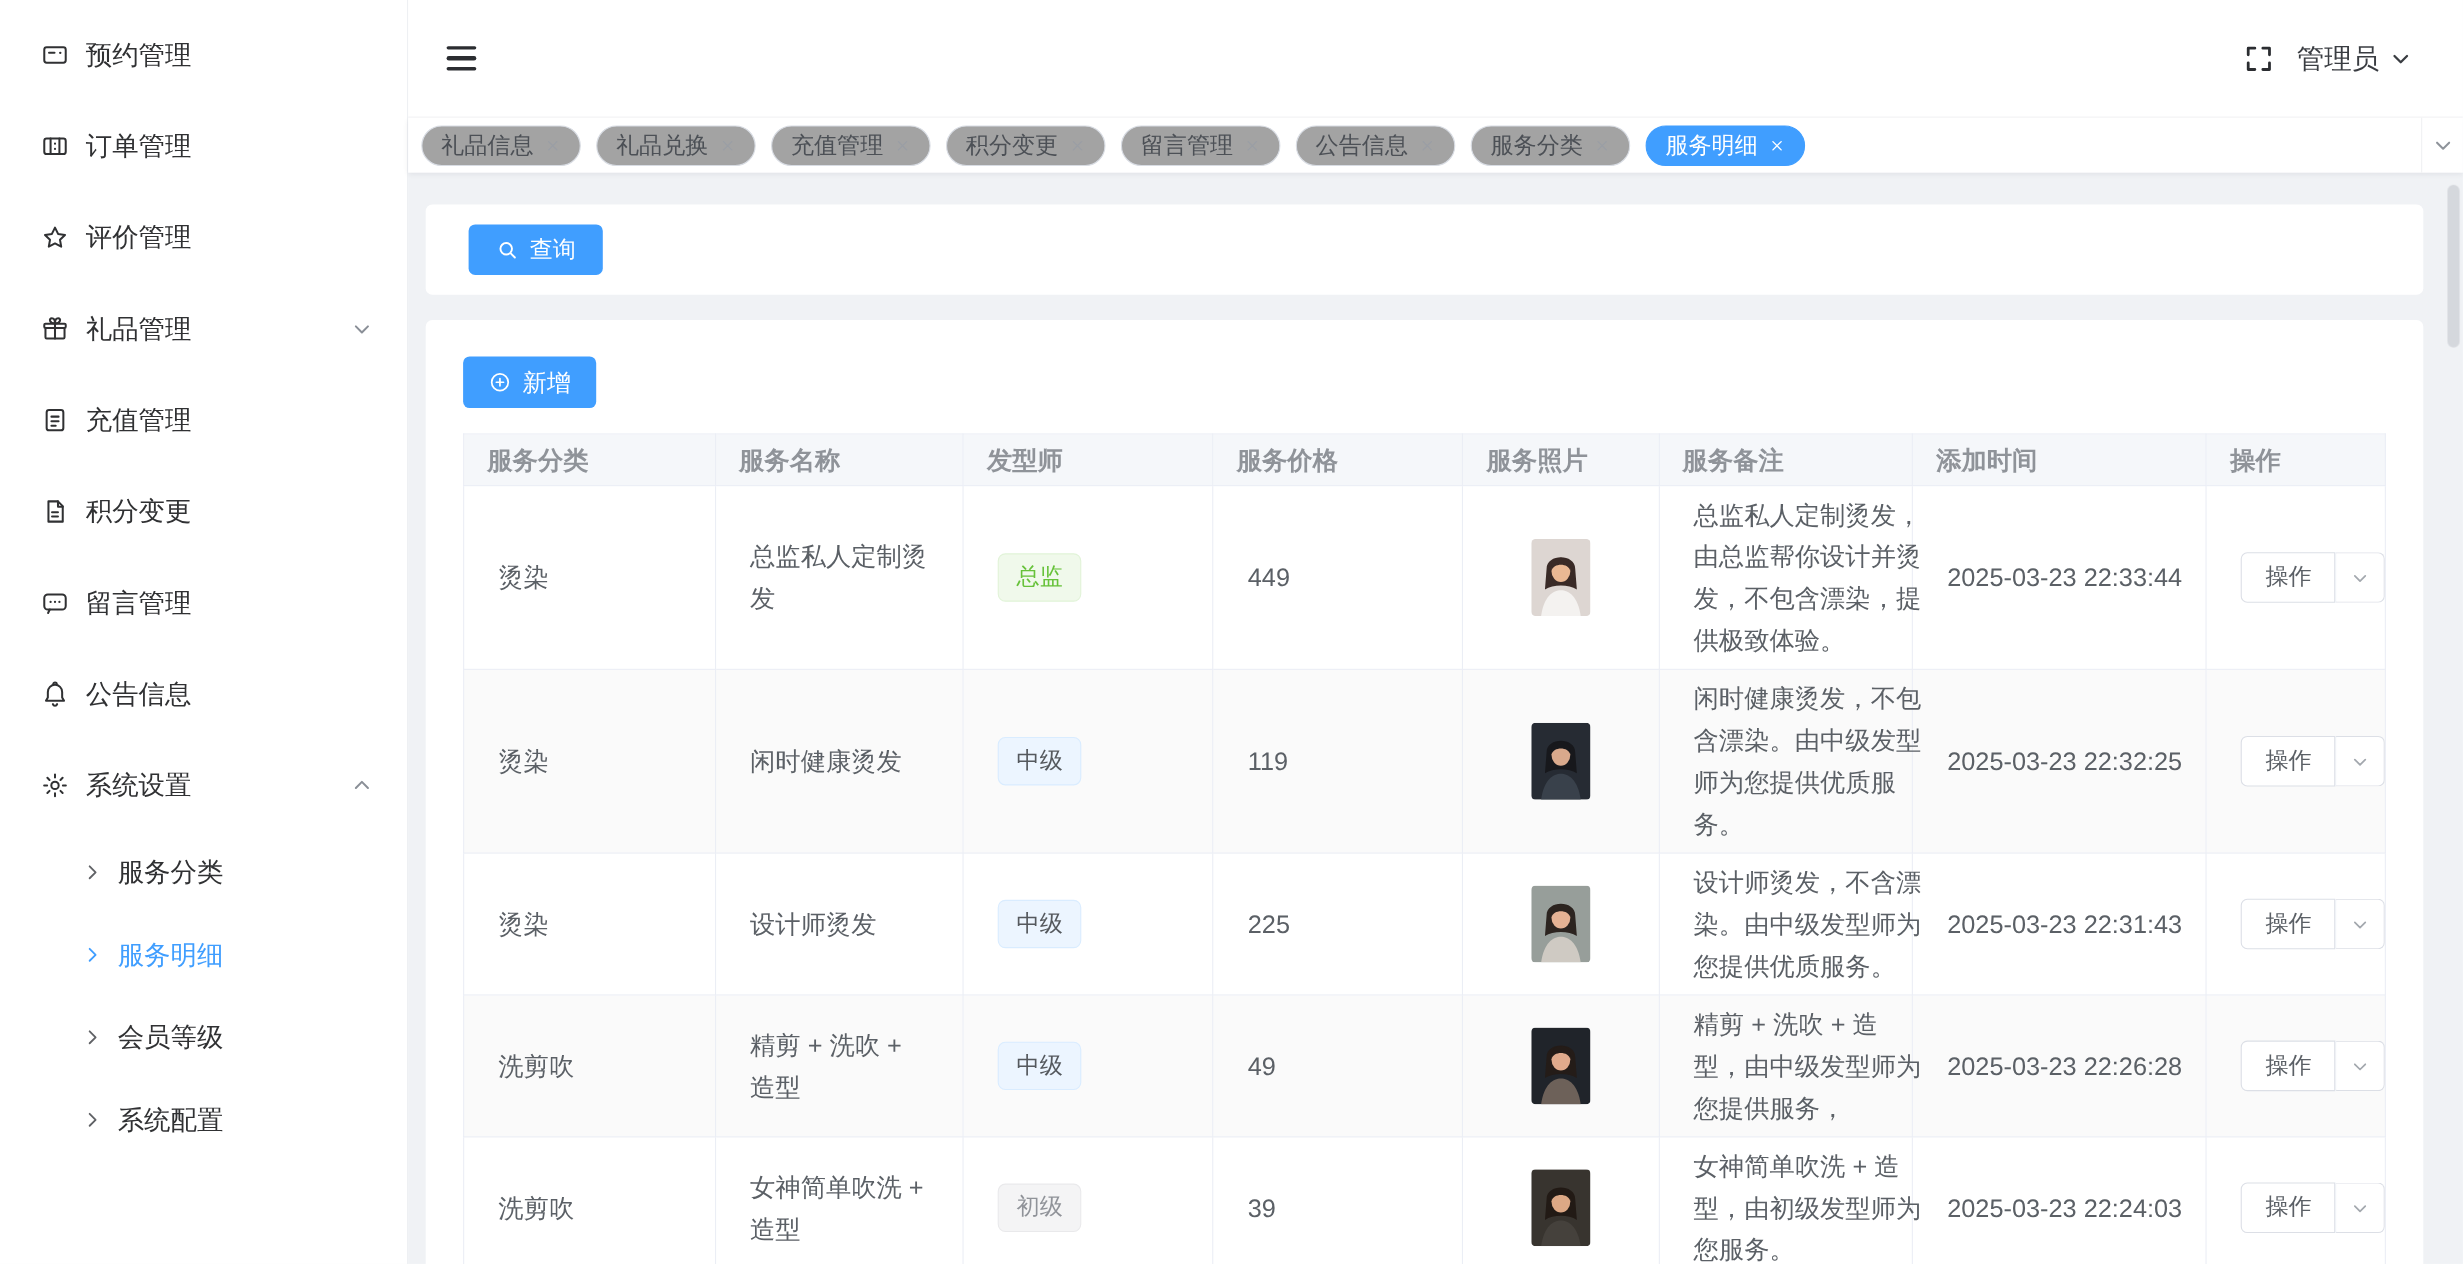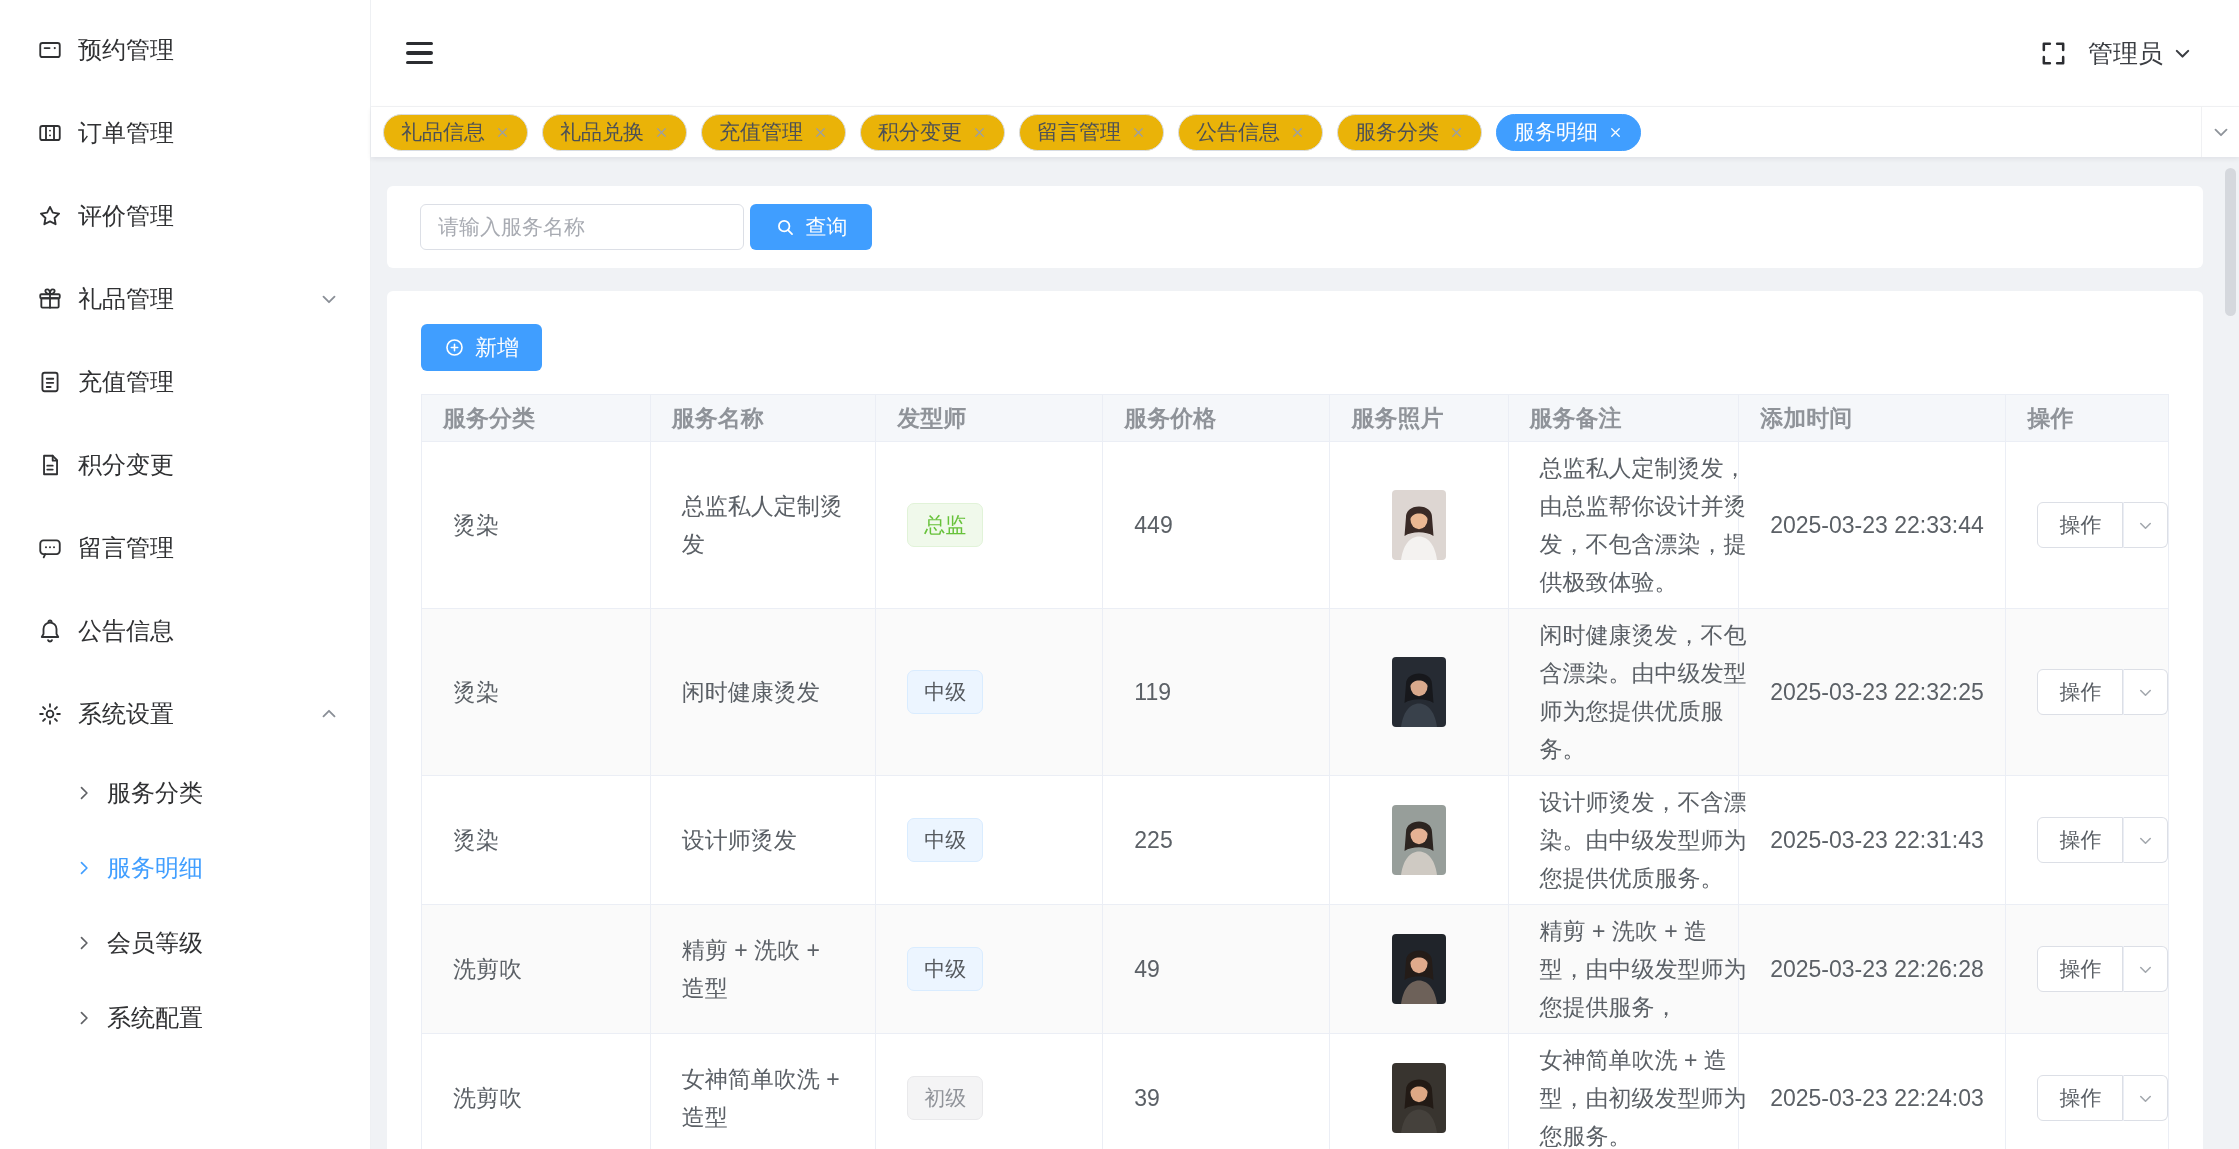"礼品信息" .tab { background: #eab308 -> #a3a3a3 }
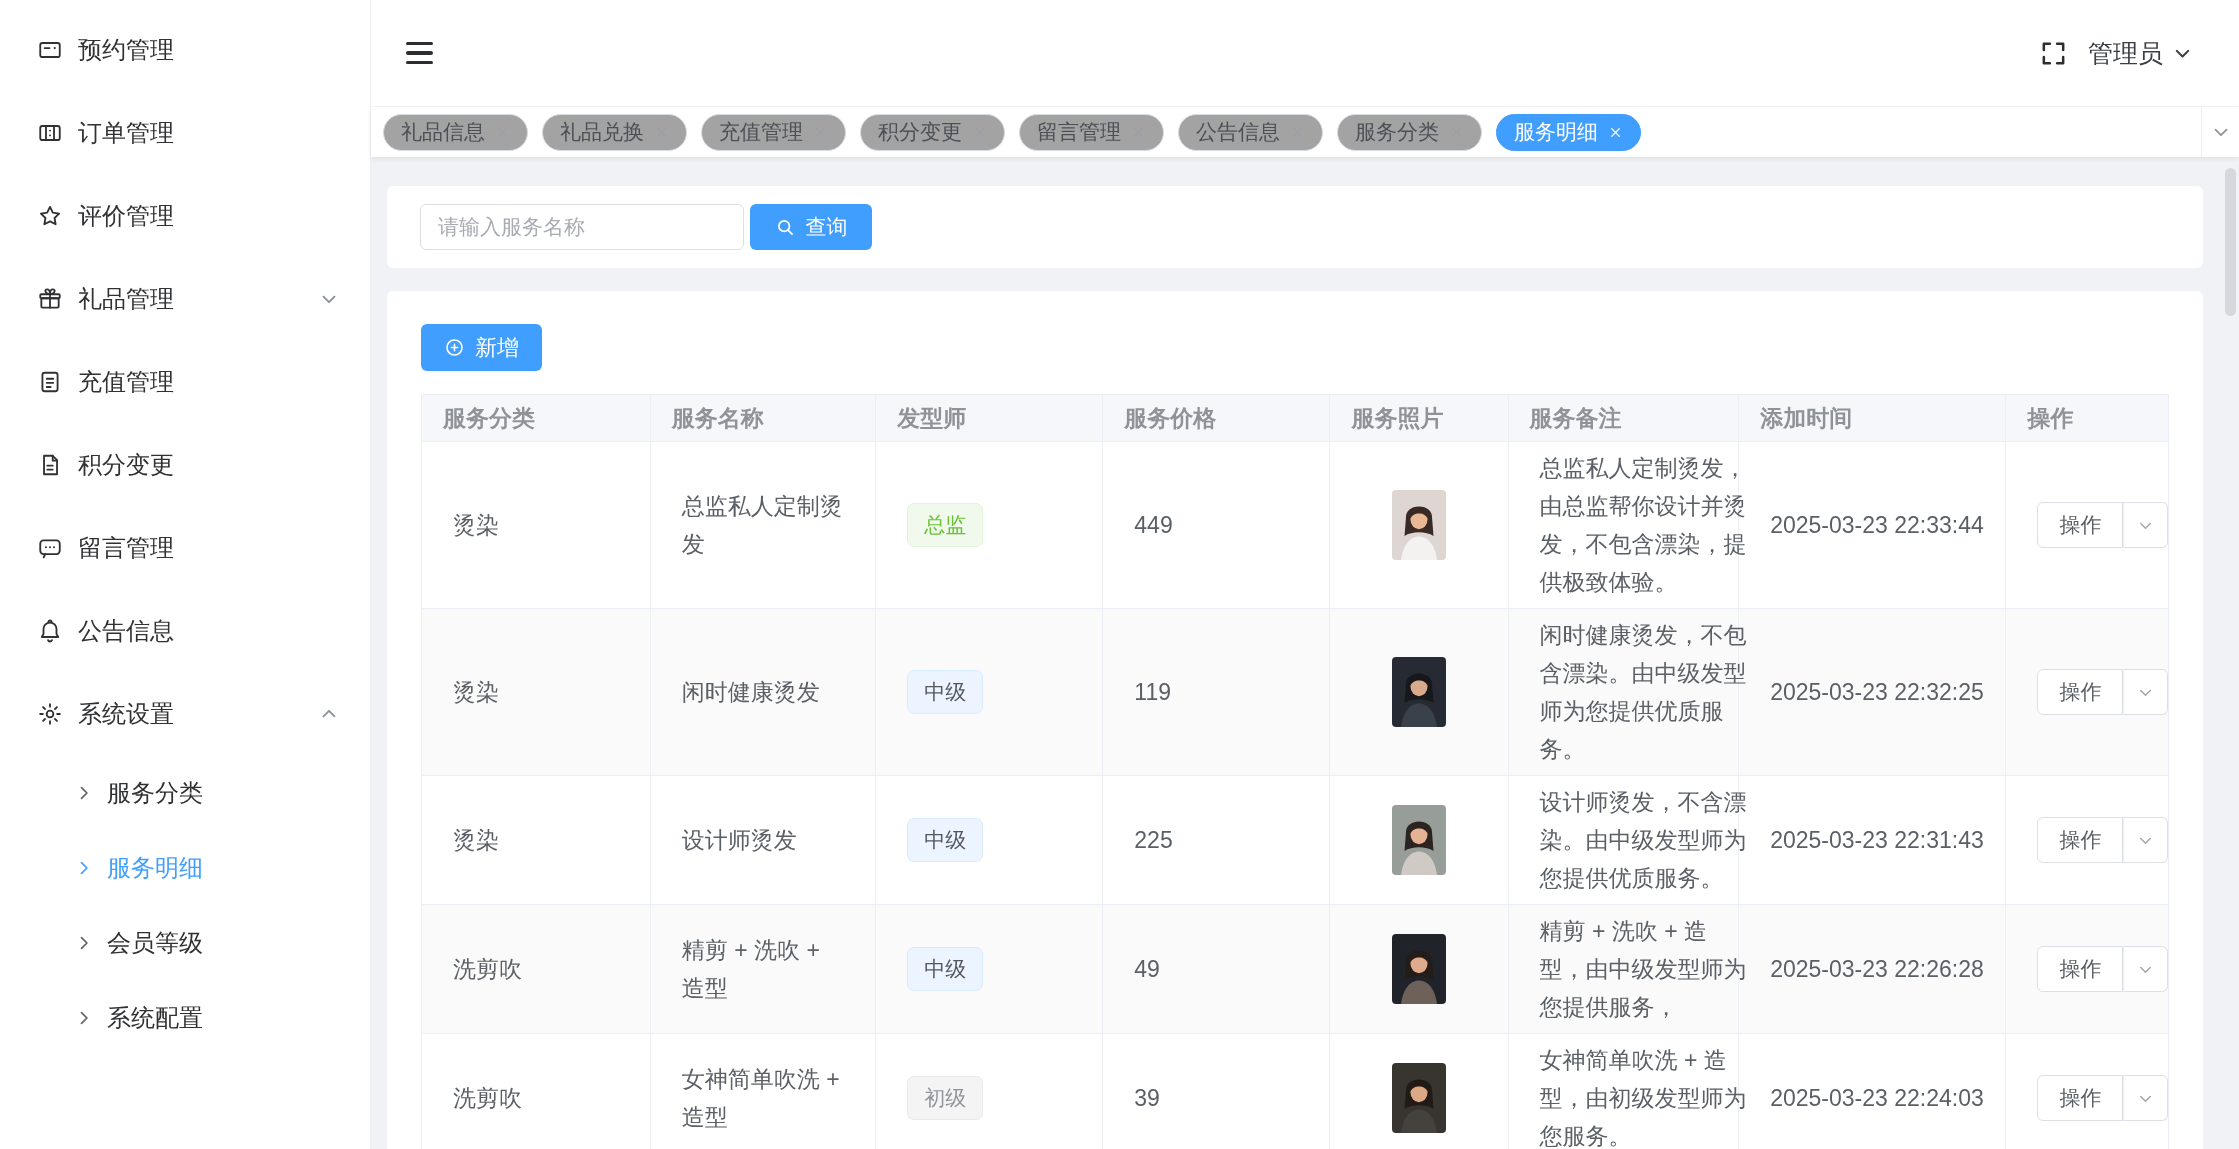"请输入服务名称" input.search-input { html: <input> -> none }
